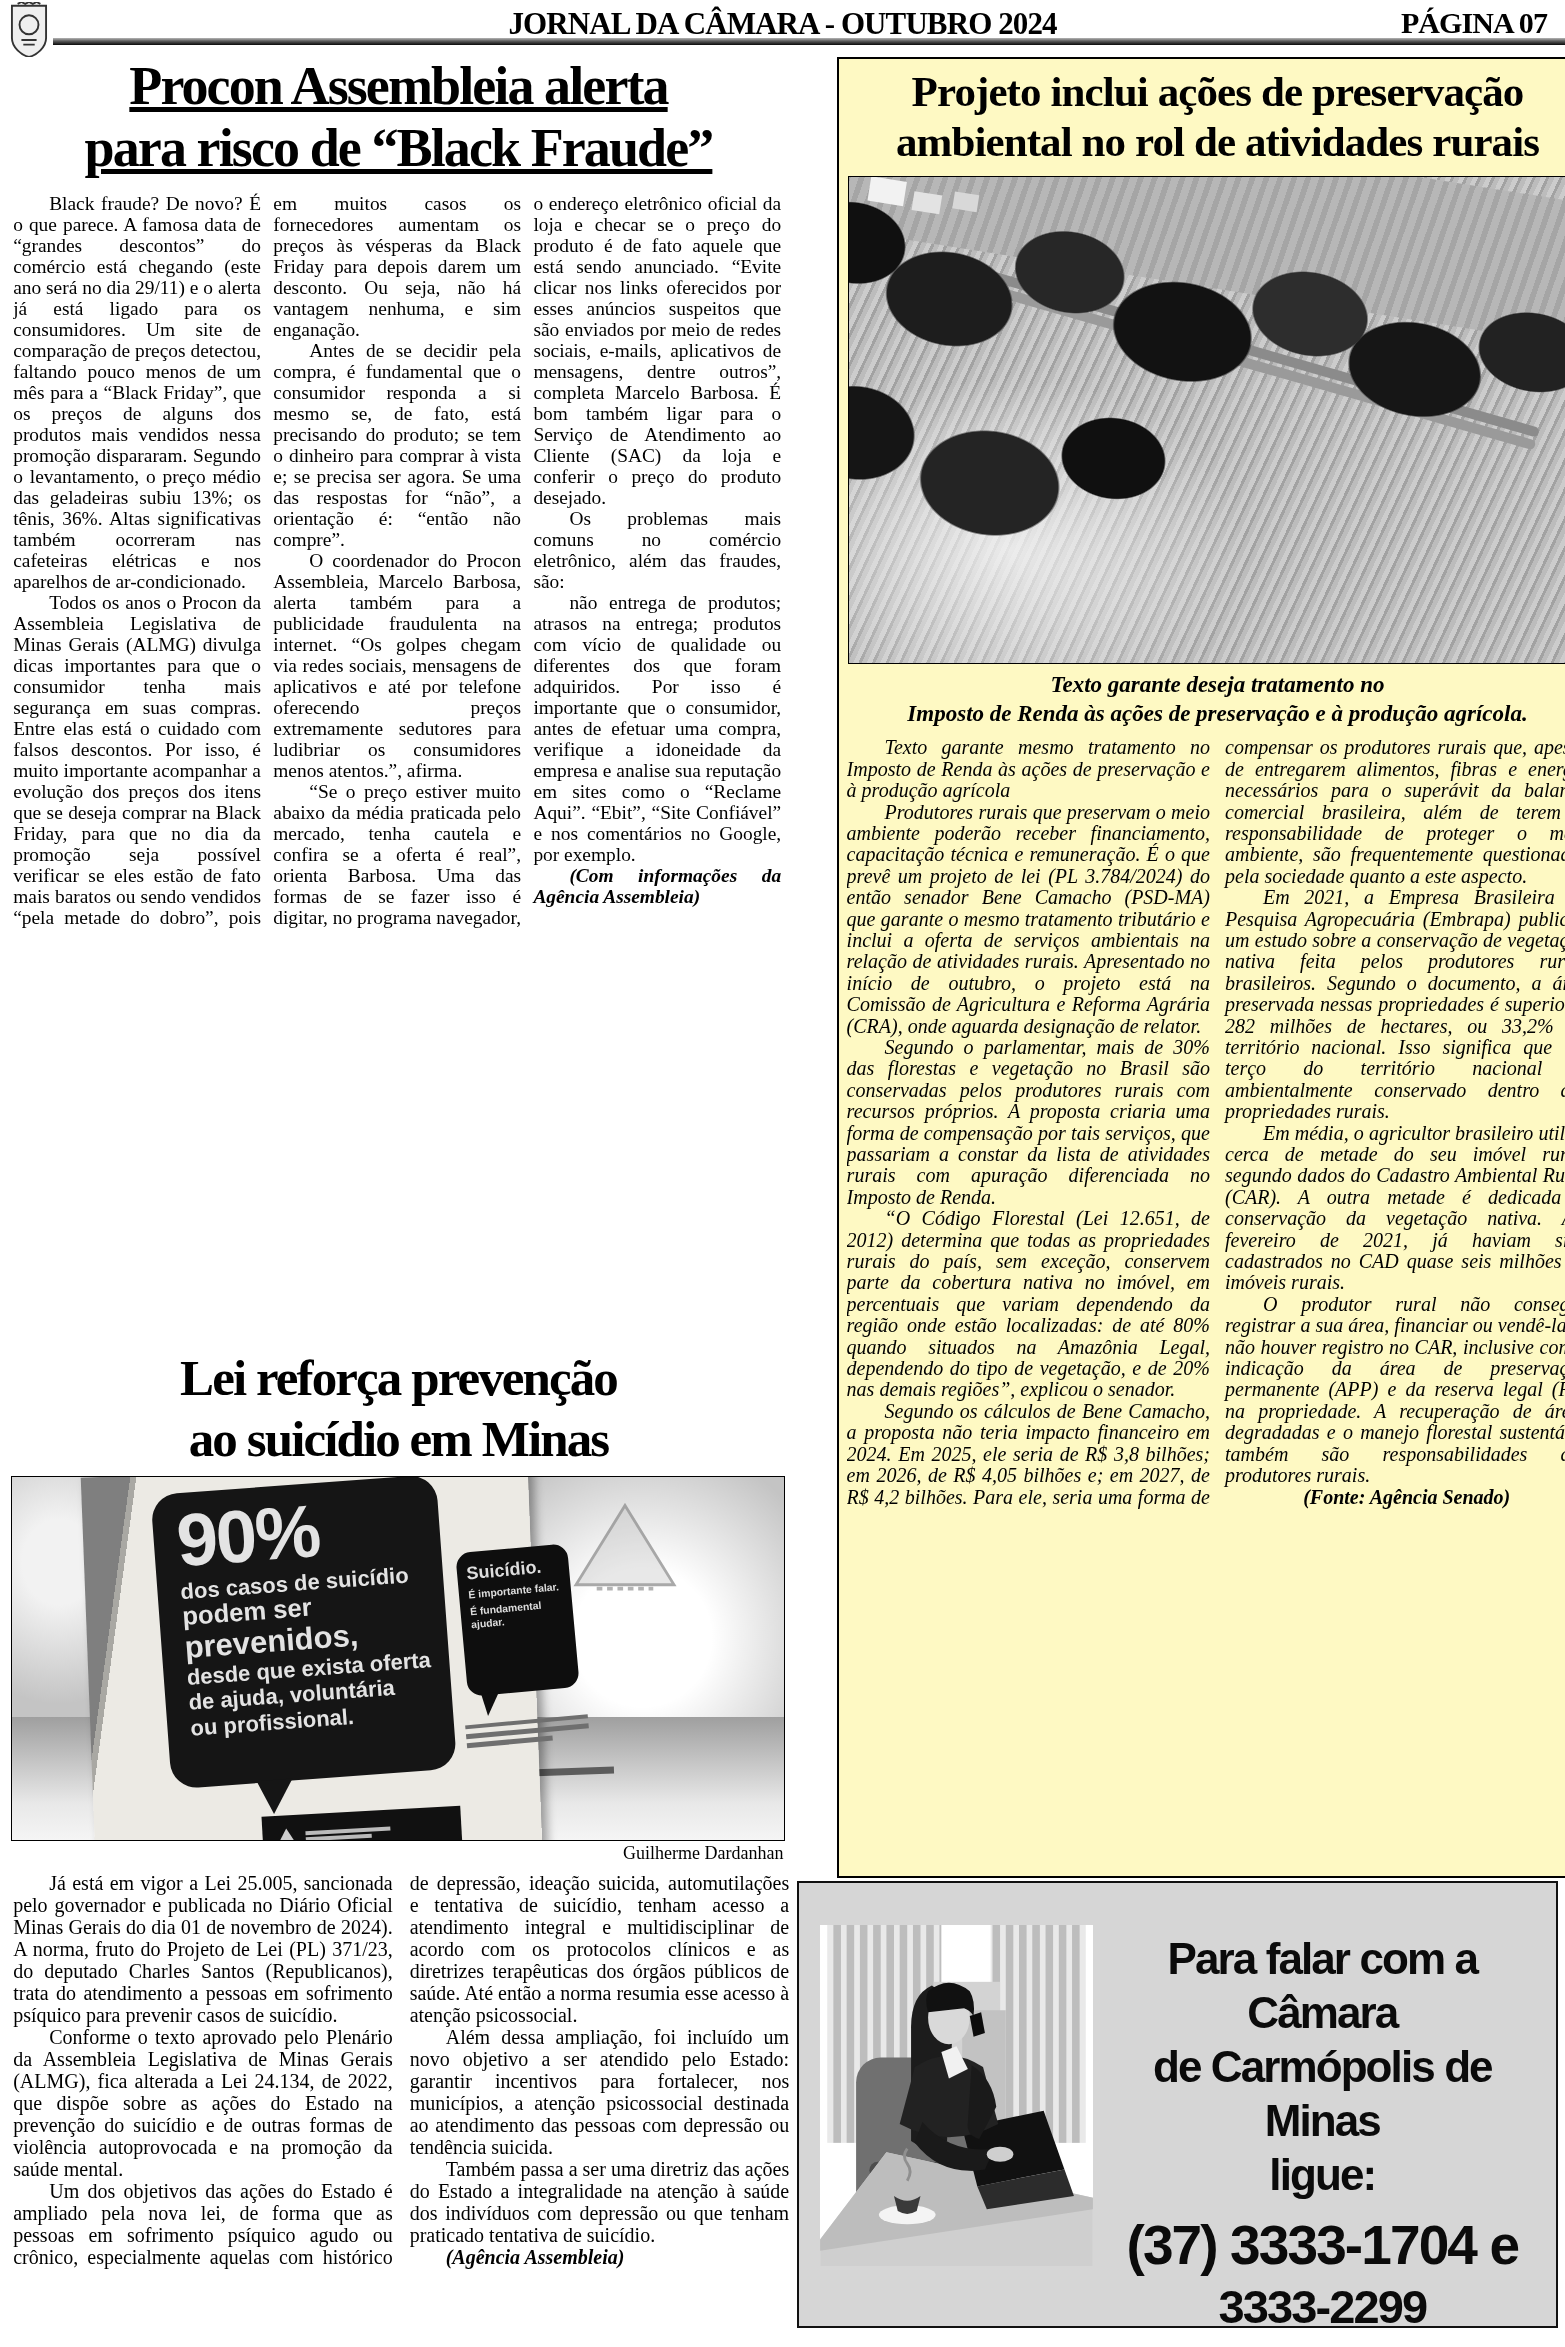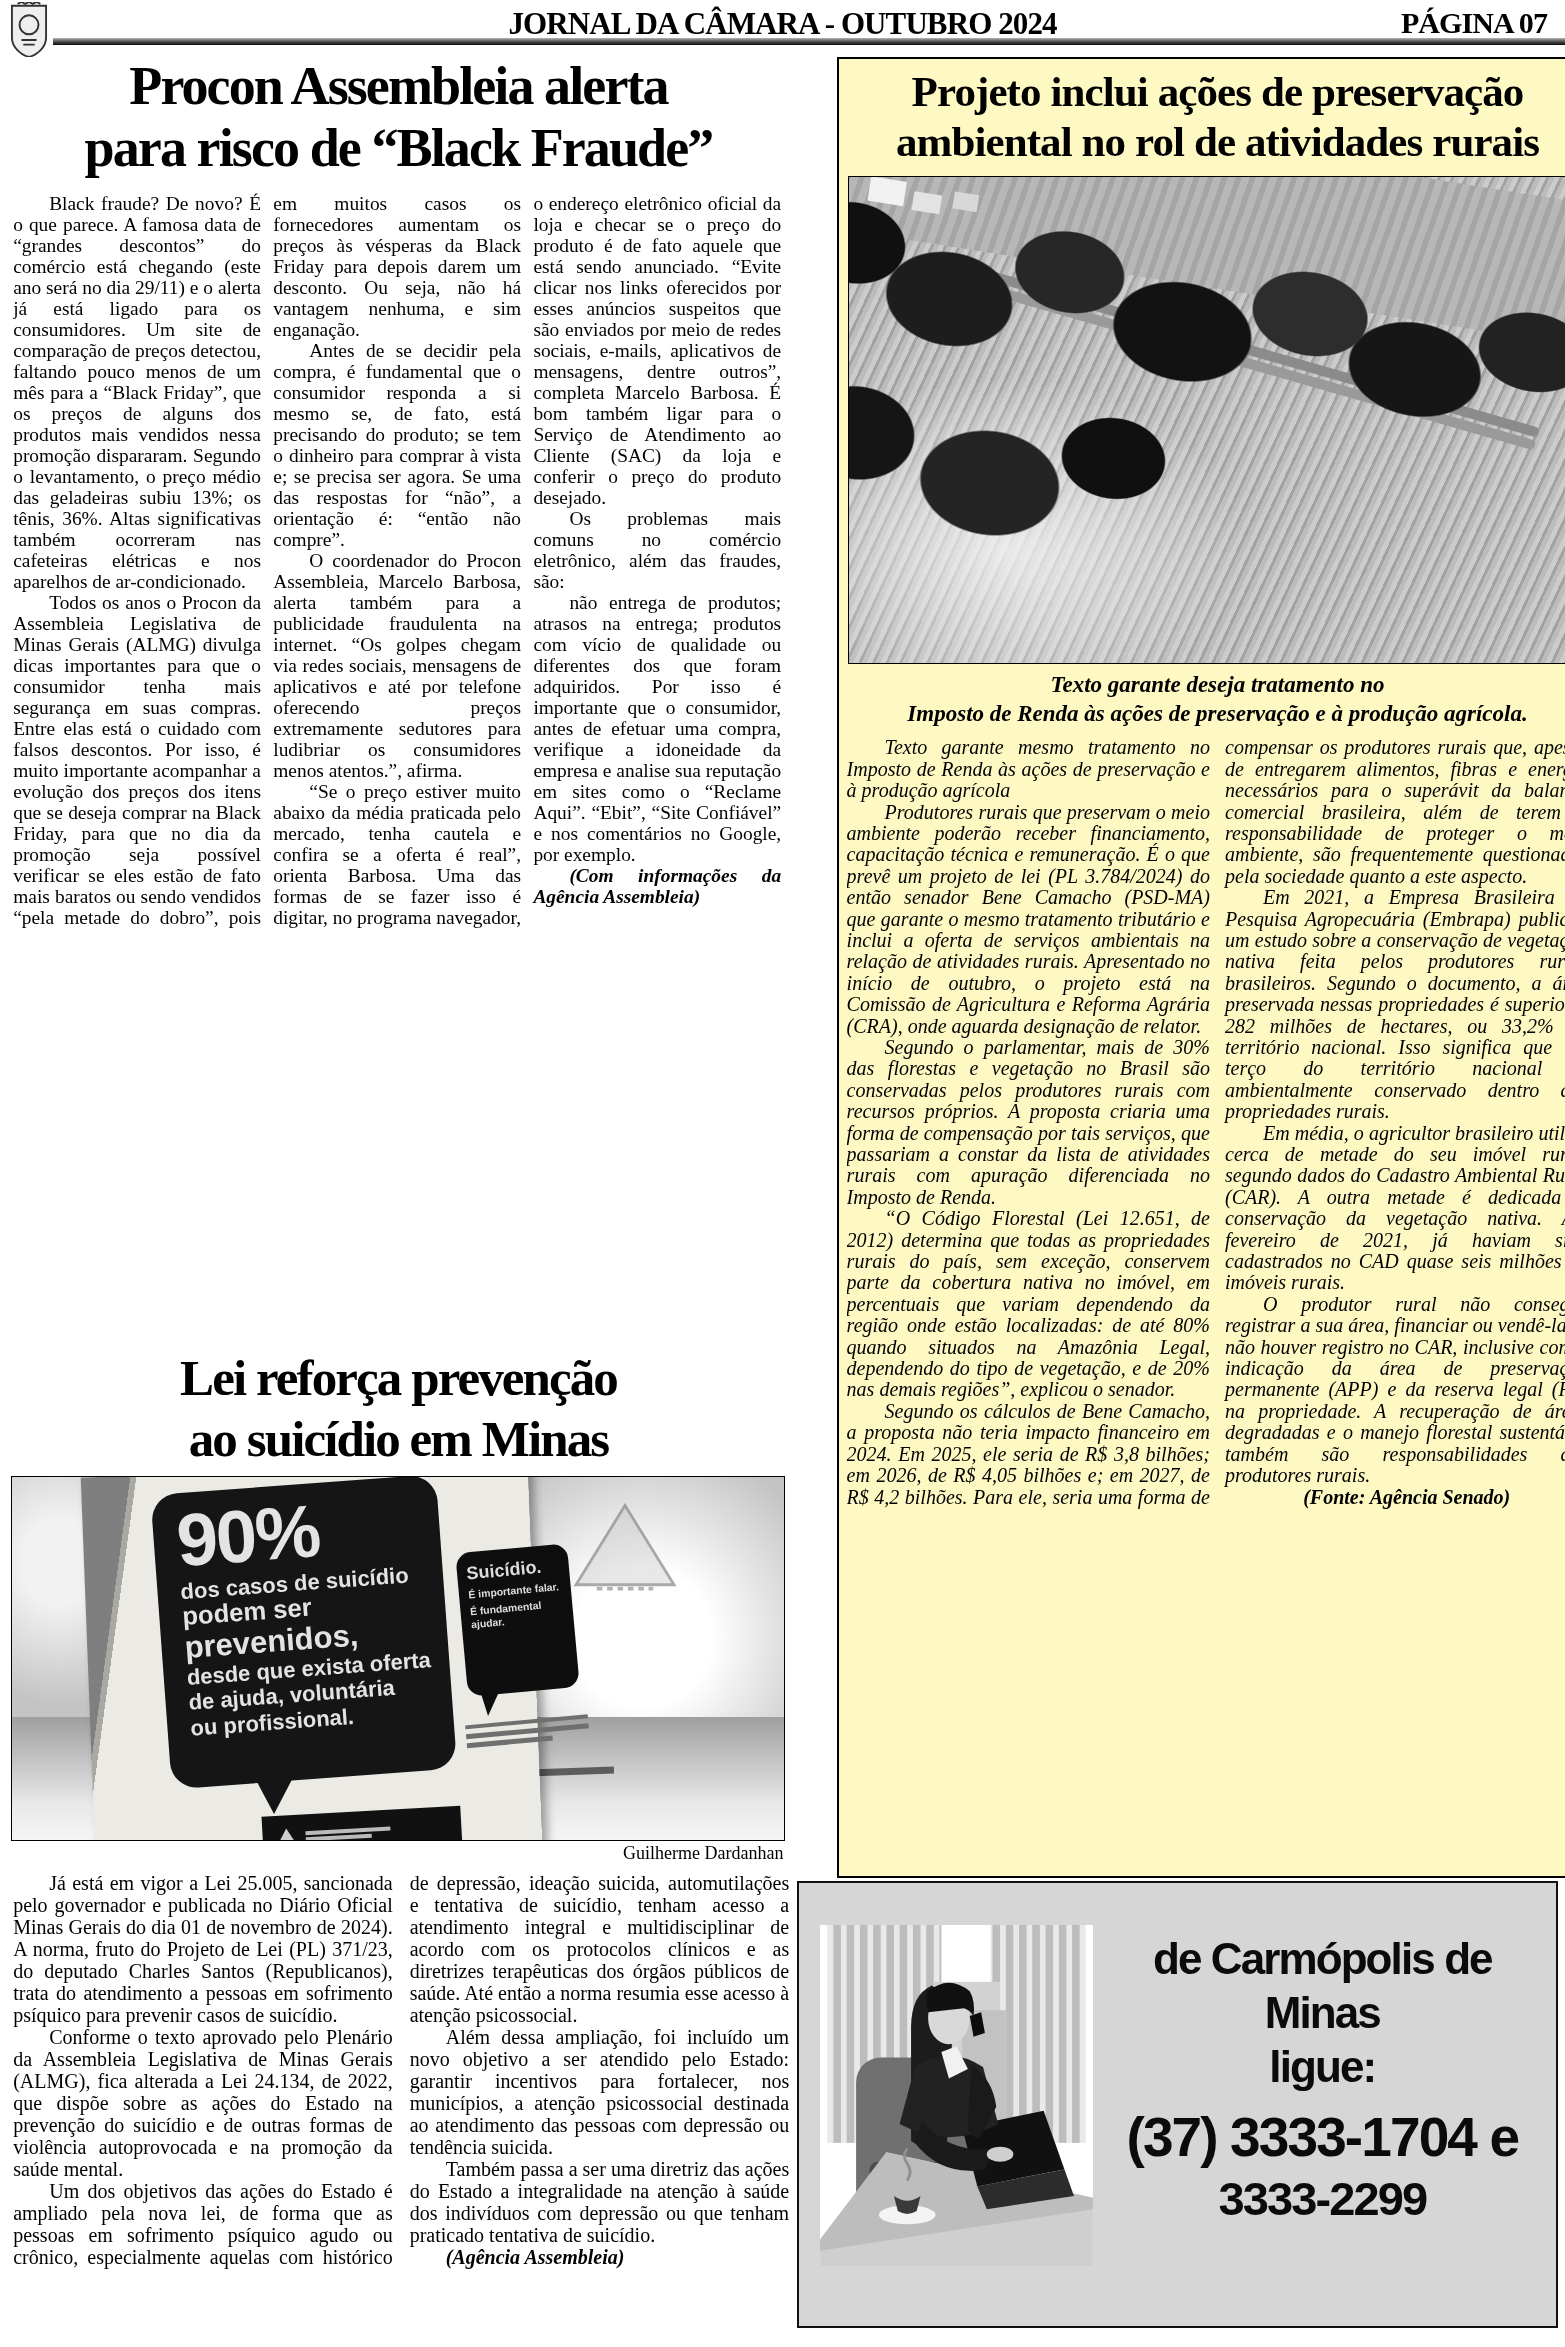"Procon Assembleia alerta" .left-headline { text-decoration: none -> underline }
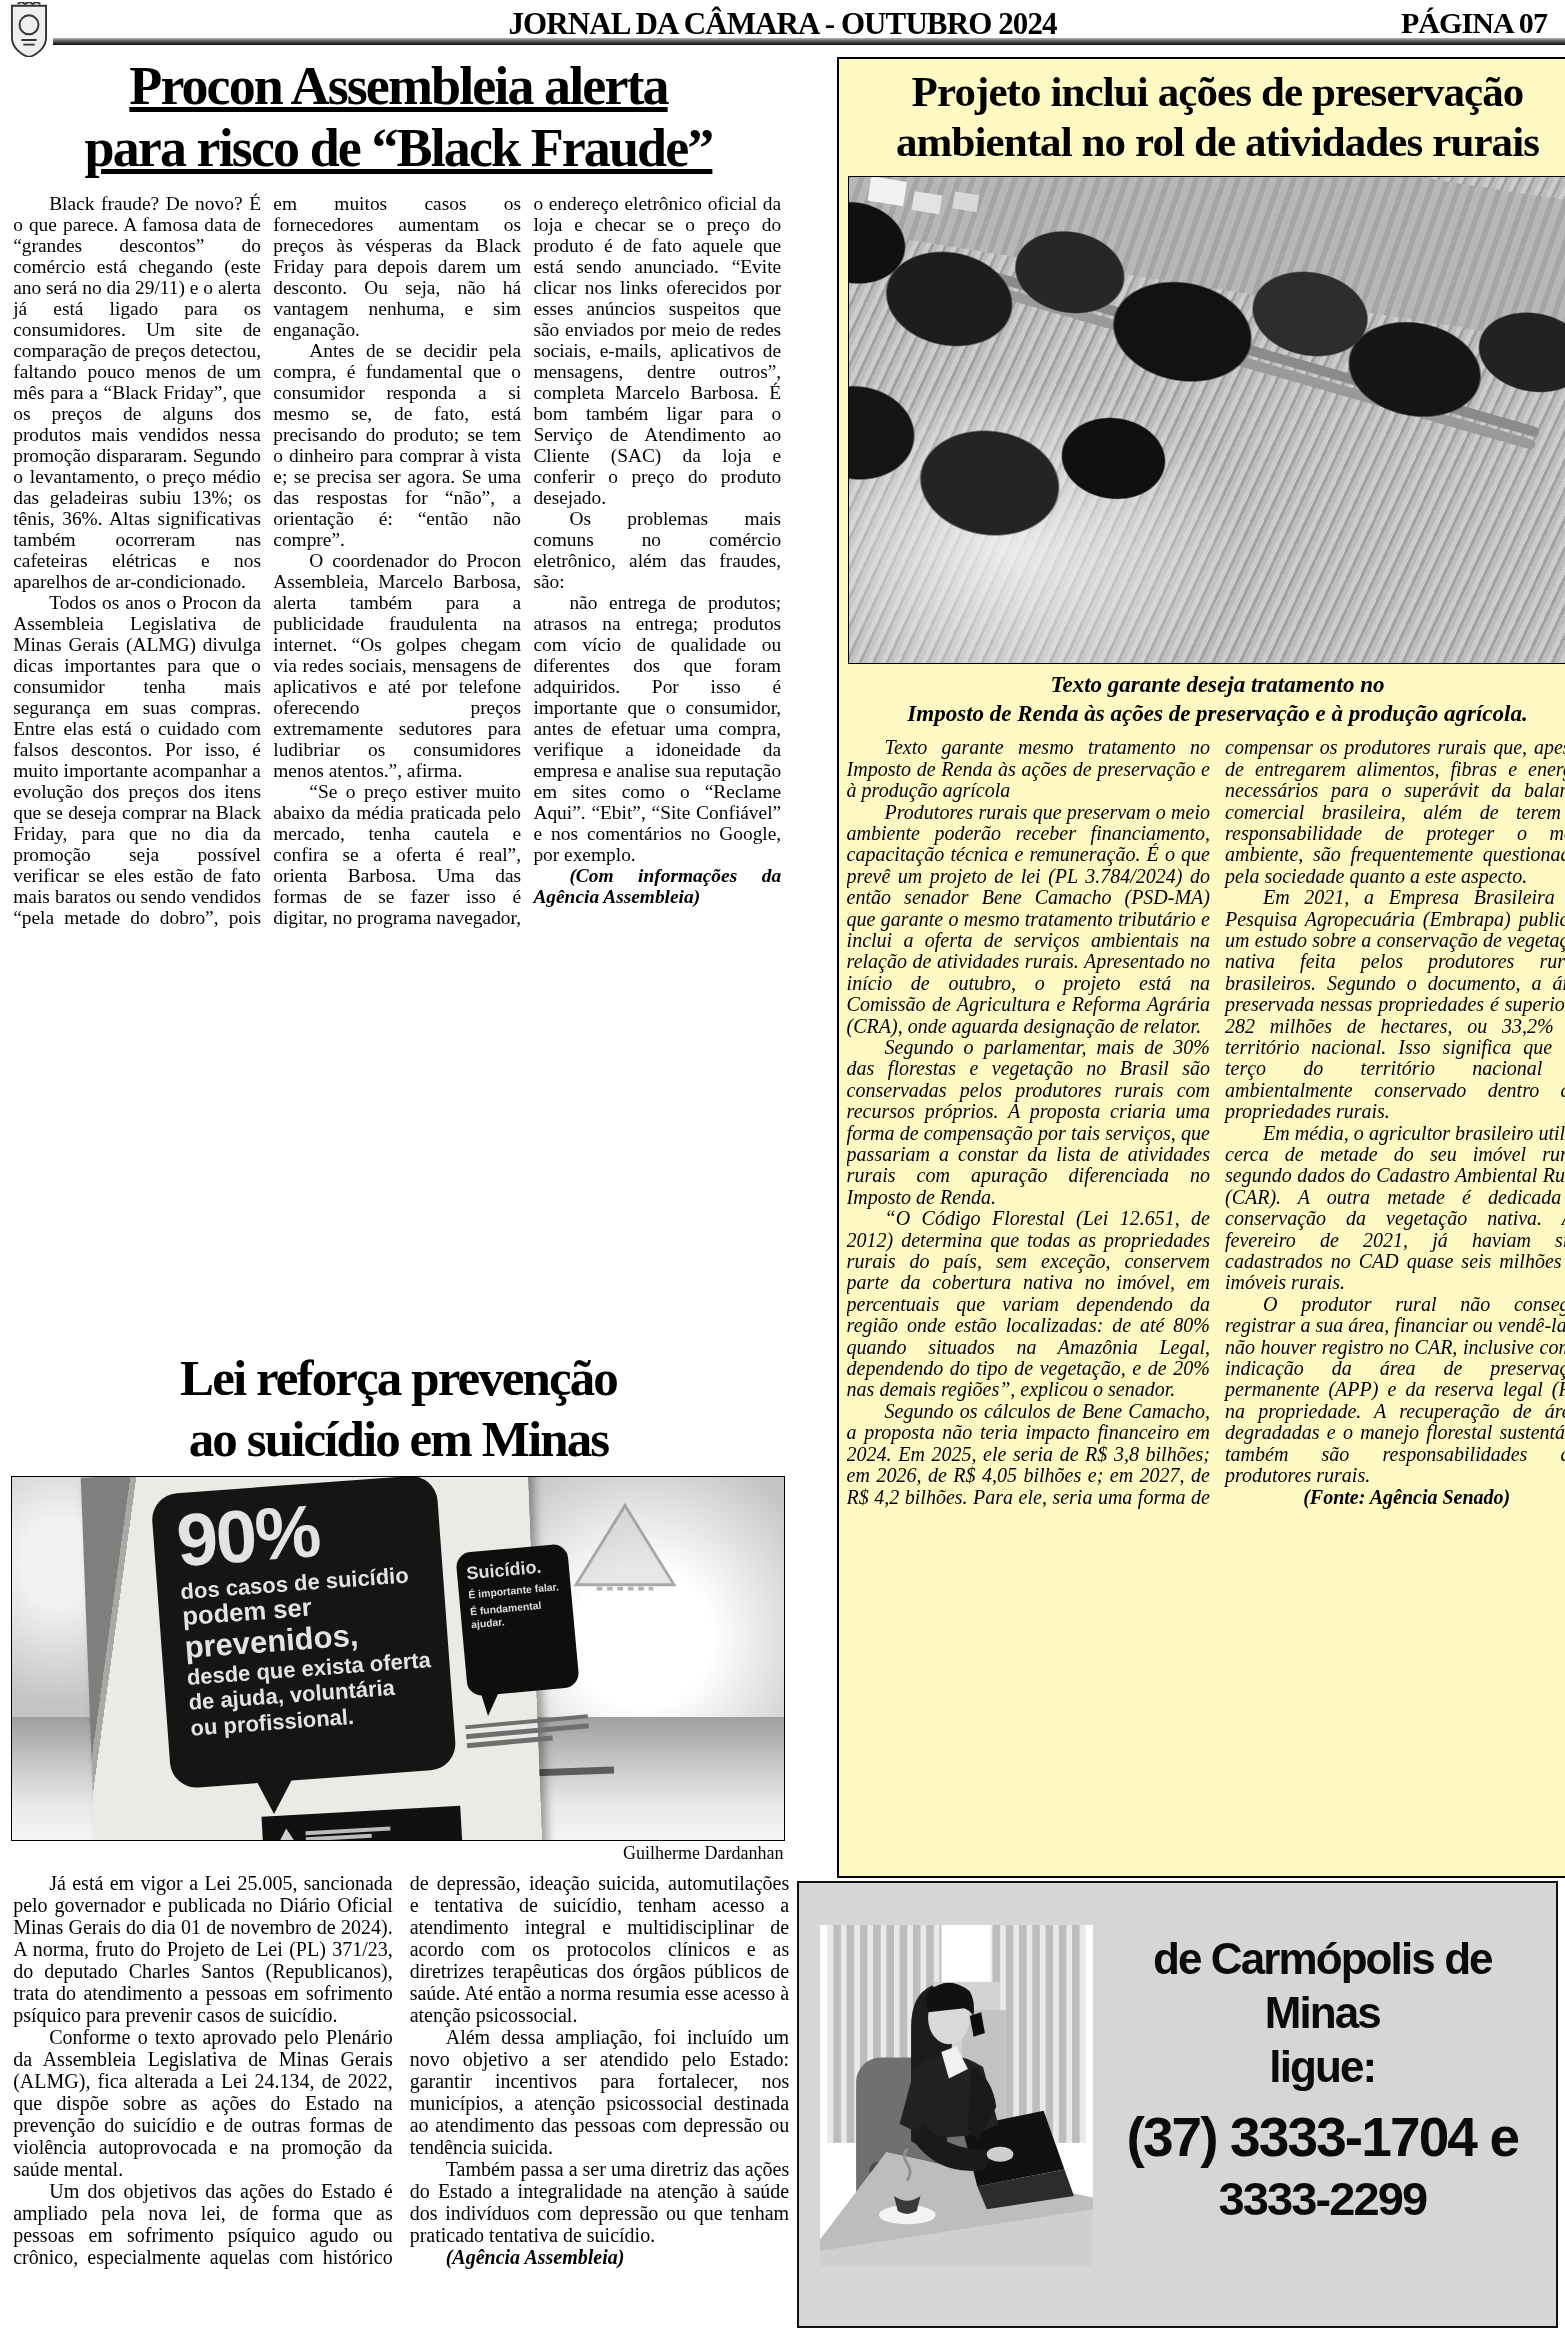"Para falar com a Câmara" div.ad-line { html: none -> <div>Para falar com a Câmara</div> }
